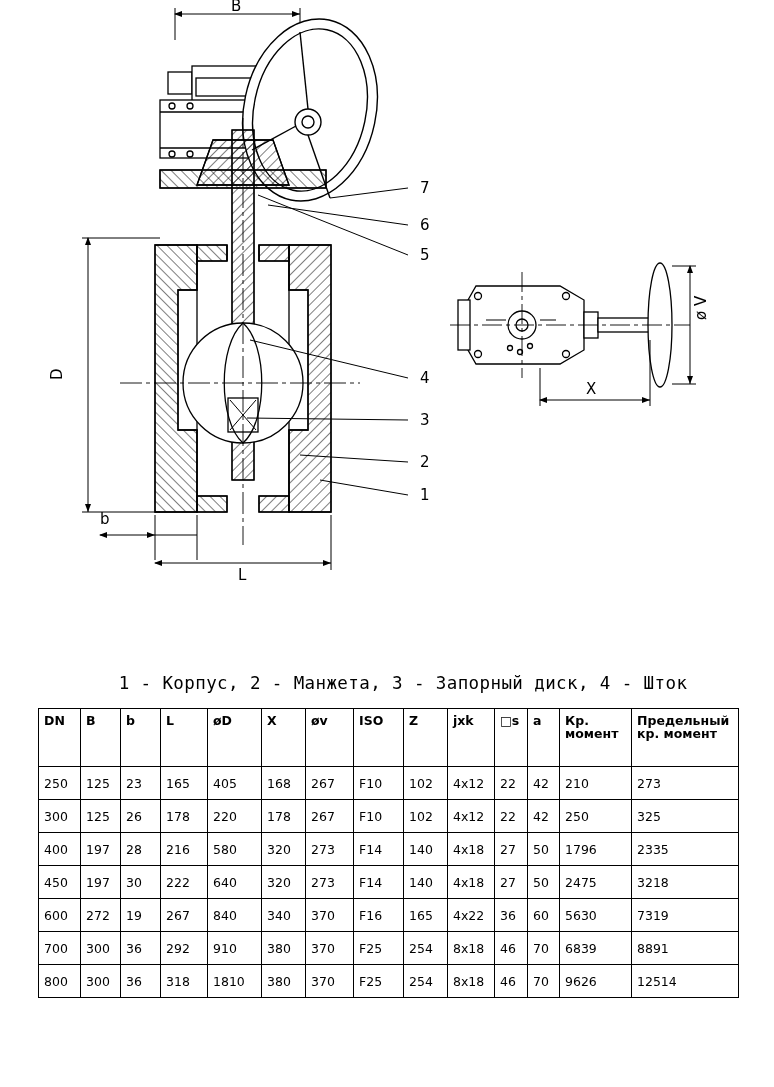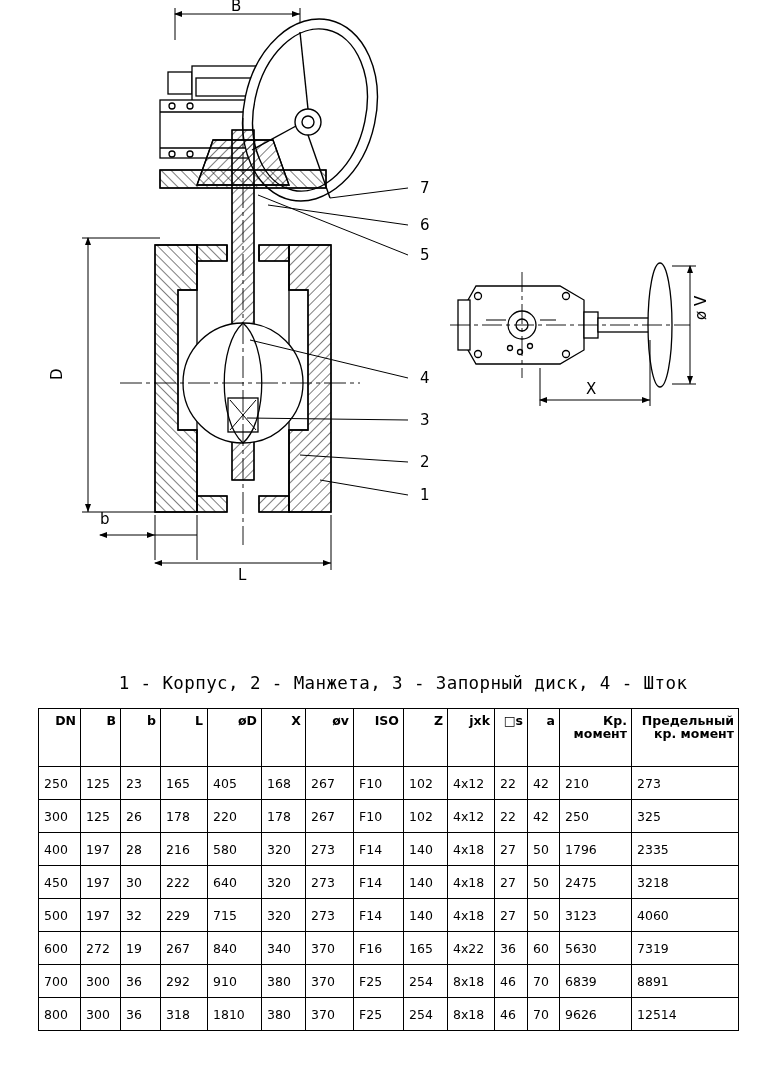"DN" table.spec th { text-align: right -> none }
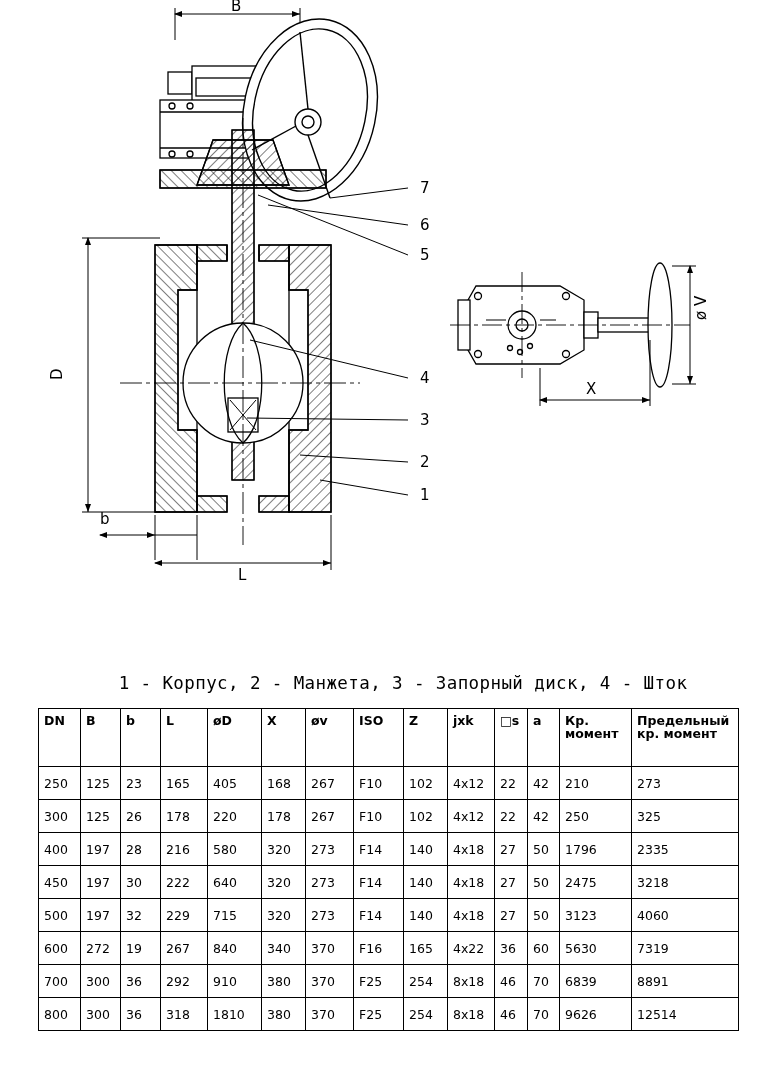"500" tr { html: <tr> <td>500</td> <td>197</td> <td>32</td> <td>229</td> <td>715</td> <td>320</td> <td>273</td> <td>F14</td> <td>140</td> <td>4x18</td> <td>27</td> <td>50</td> <td>3123</td> <td>4060</td> </tr> -> none }
